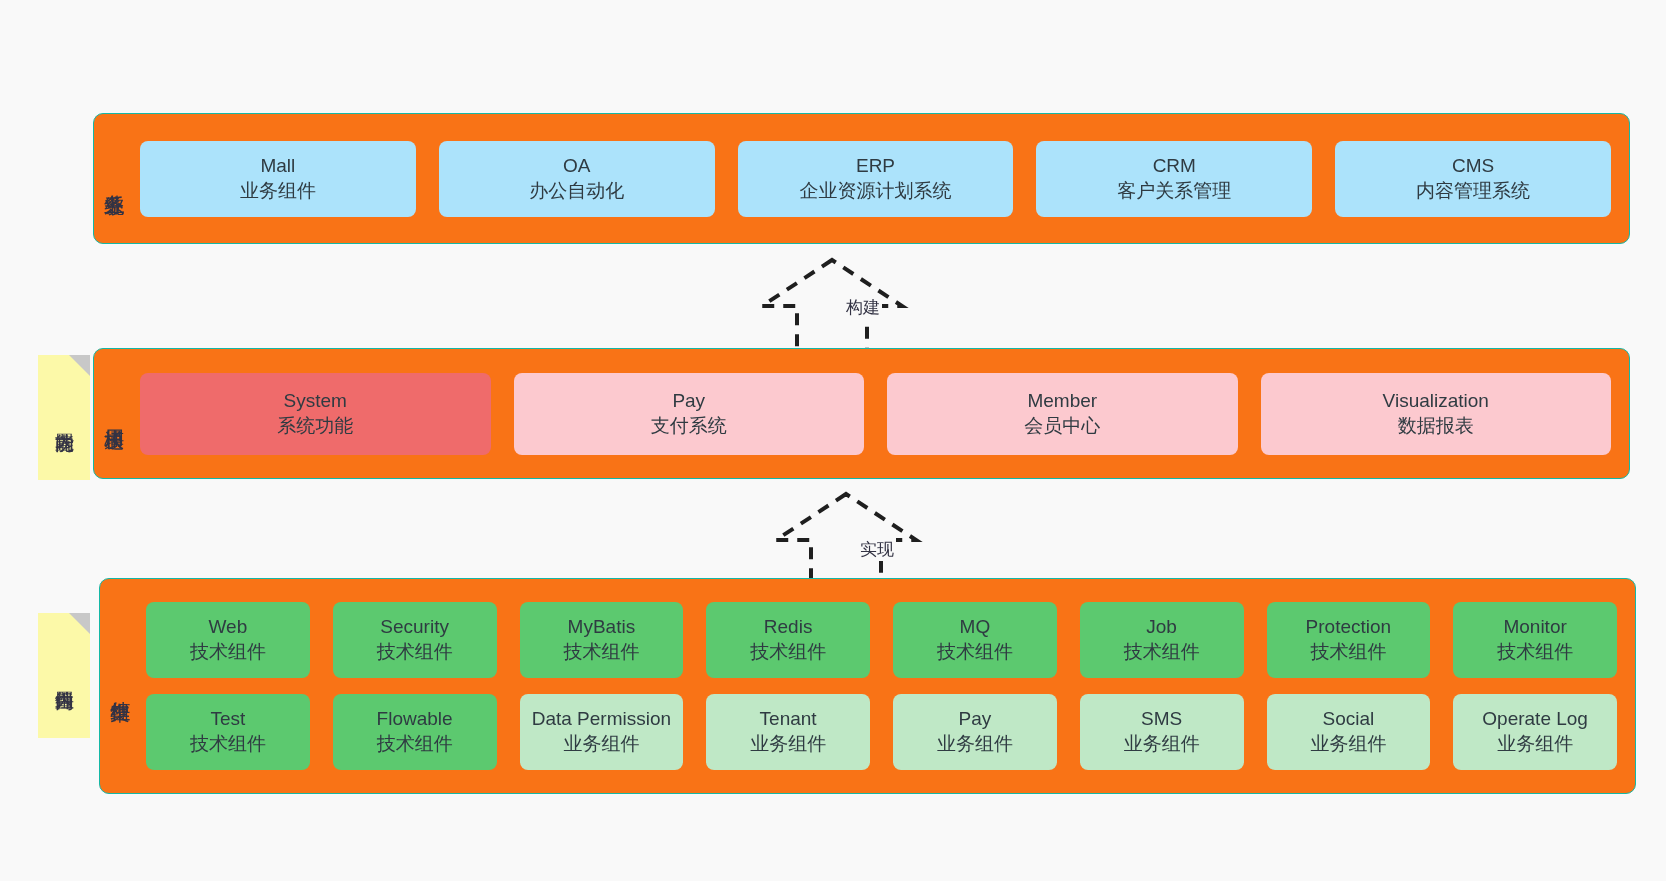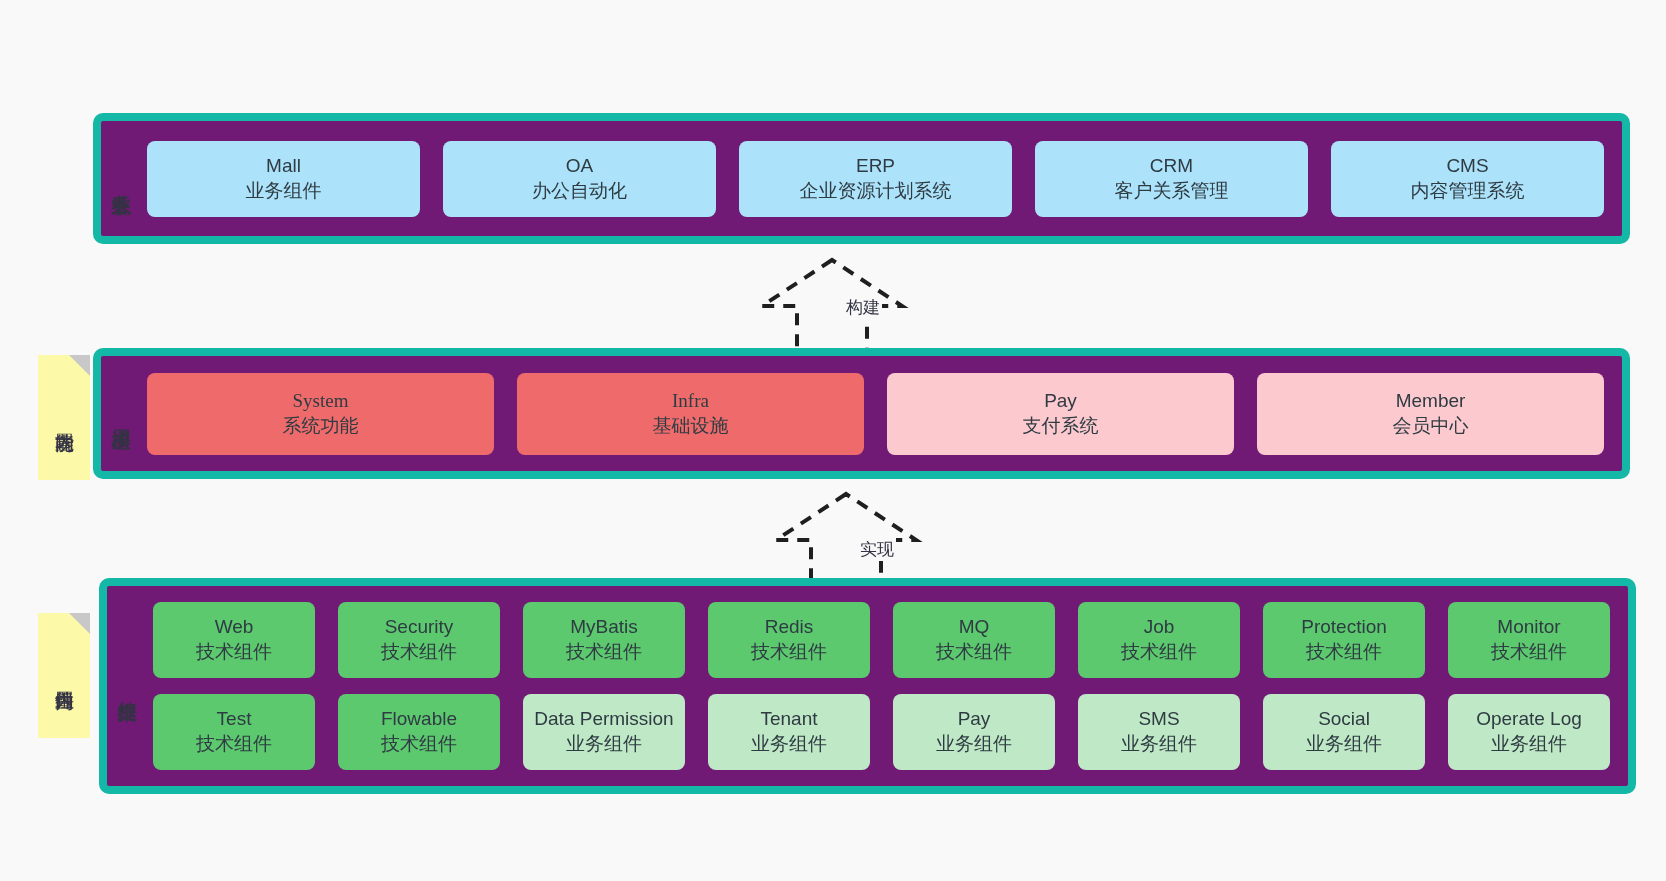"Mall" .layer { background: #701a75 -> #f97316; border: 8px solid #14b8a6 -> 1px solid #14b8a6 }
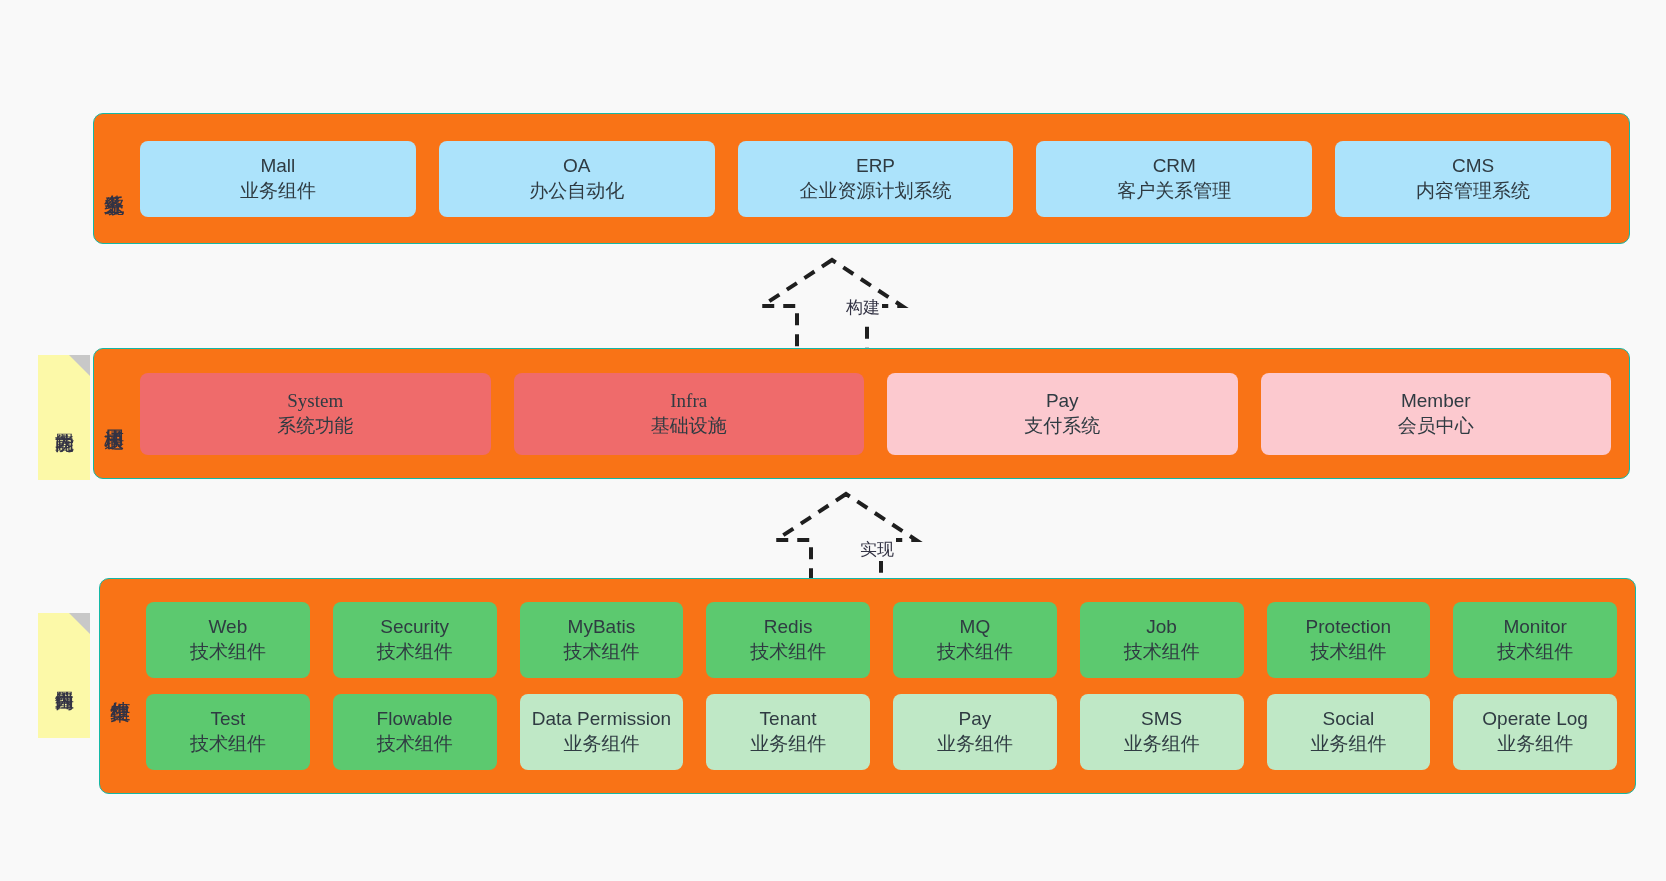"System" .card.m-strong { font-family: Liberation Serif, serif -> none }
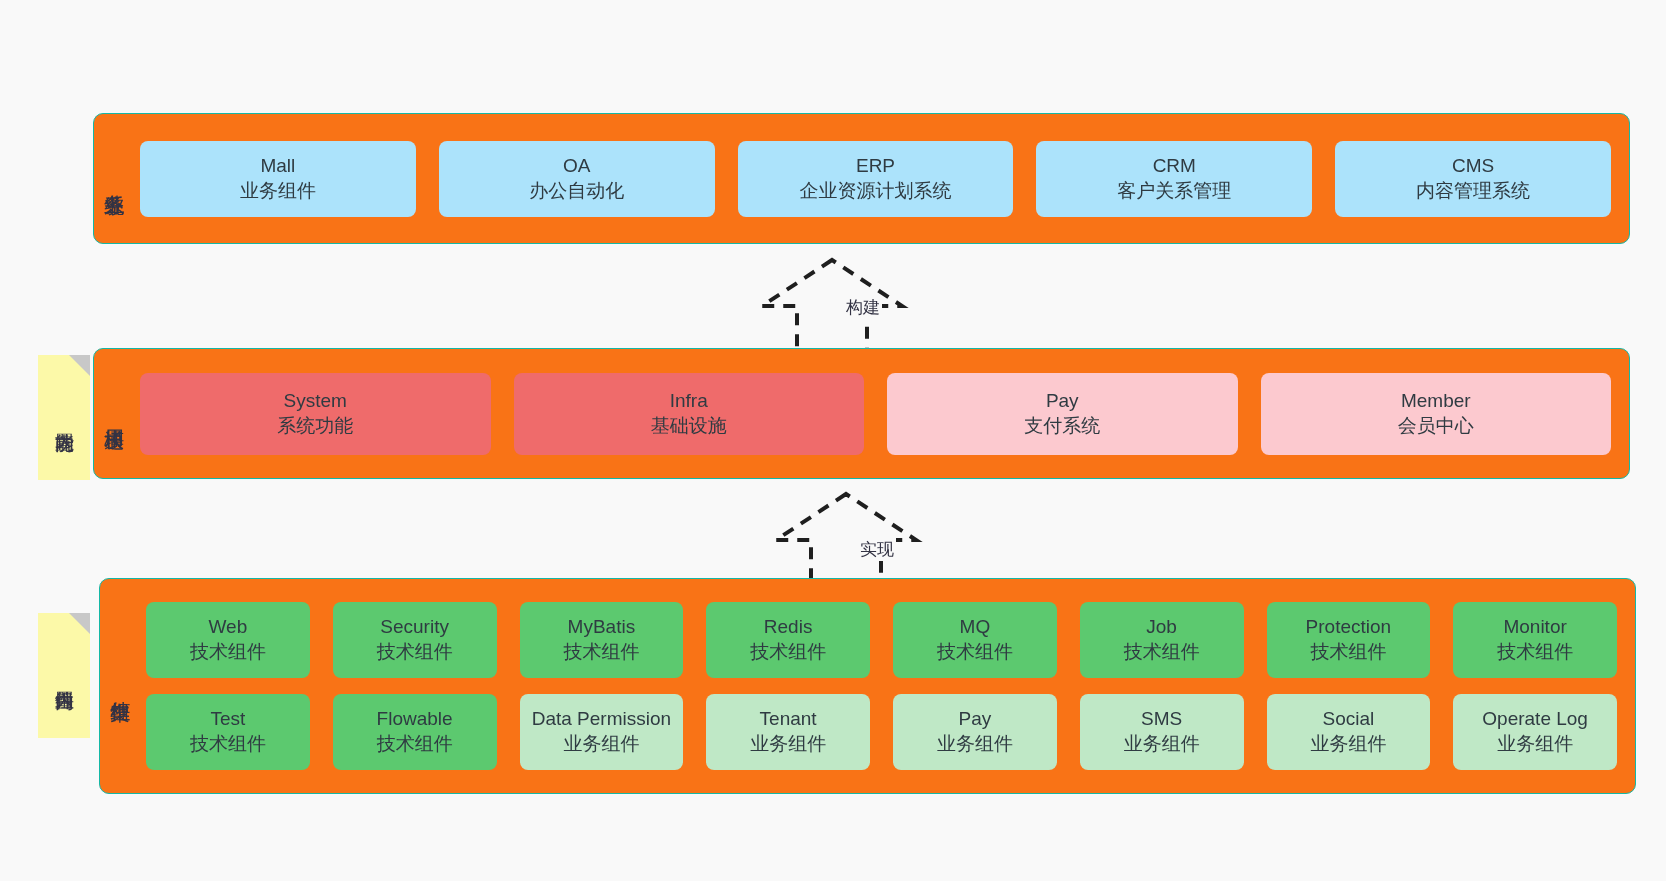"Infra" div.card { html: <div> <span>Infra</span> <span>基础设施</span> </div> -> none }
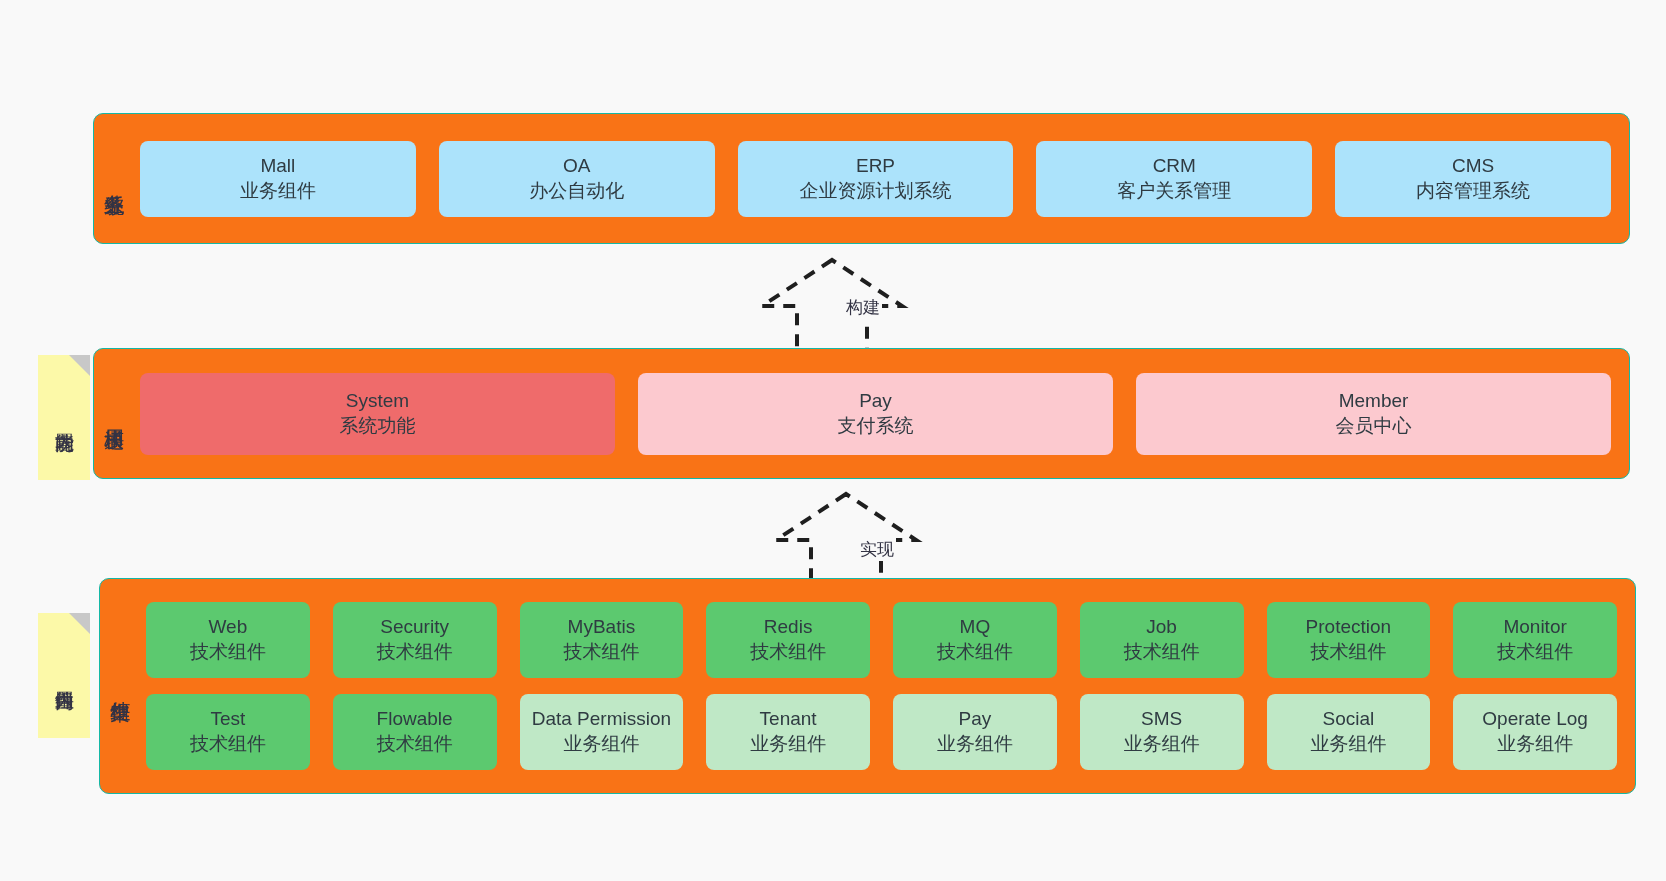"Visualization" div.card { html: none -> <div> <span>Visualization</span> <span>数据报表</span> </div> }
